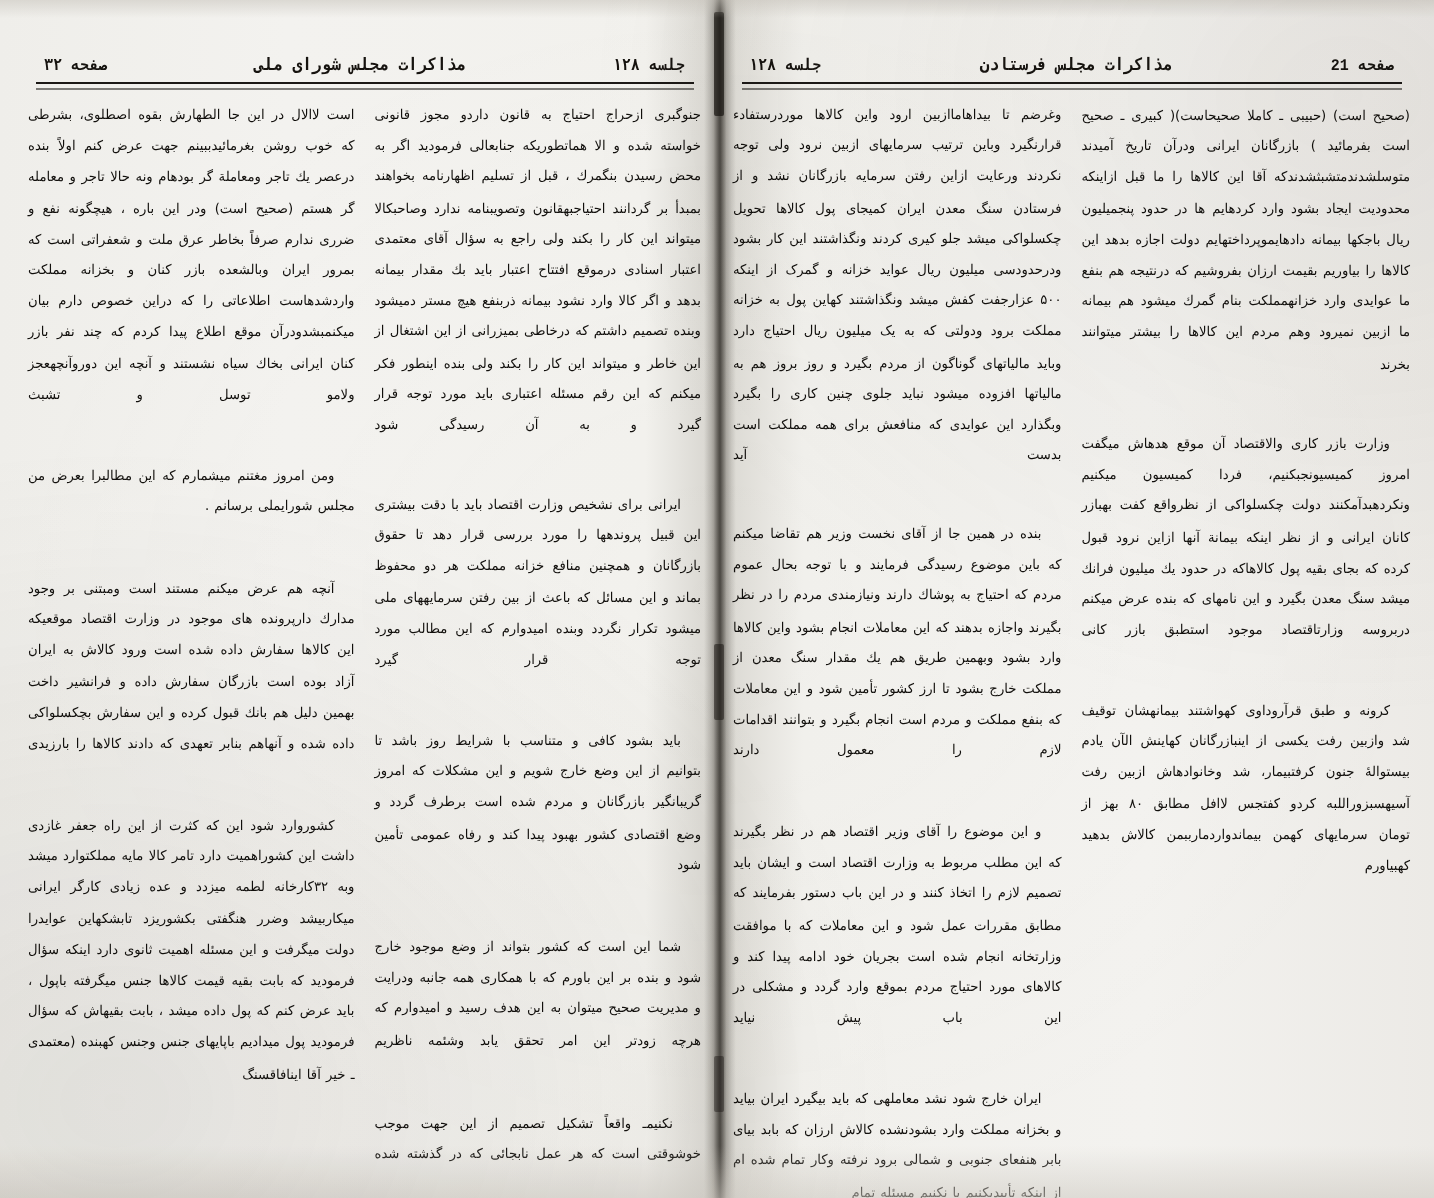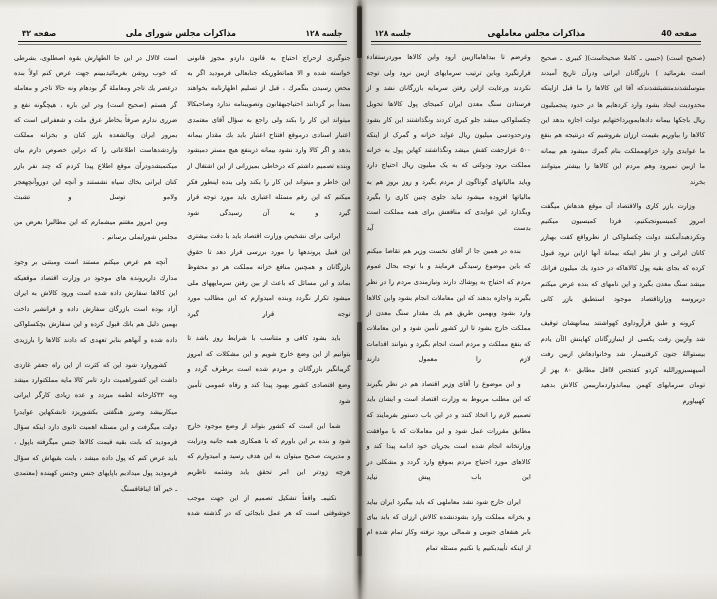"صفحه ۳۲" .runhead span { font-family: none -> Liberation Mono, monospace }
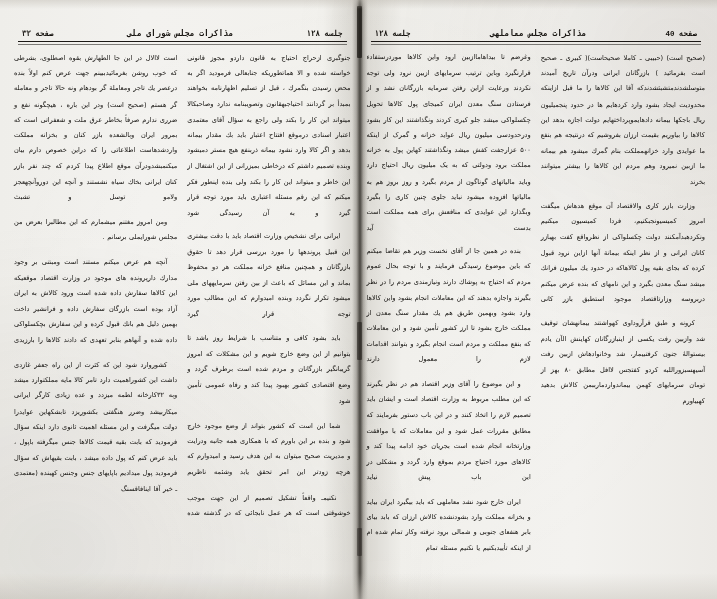"مذاکرات مجلس معاملهی" span.mid { text: معاملهی -> فرستادن }
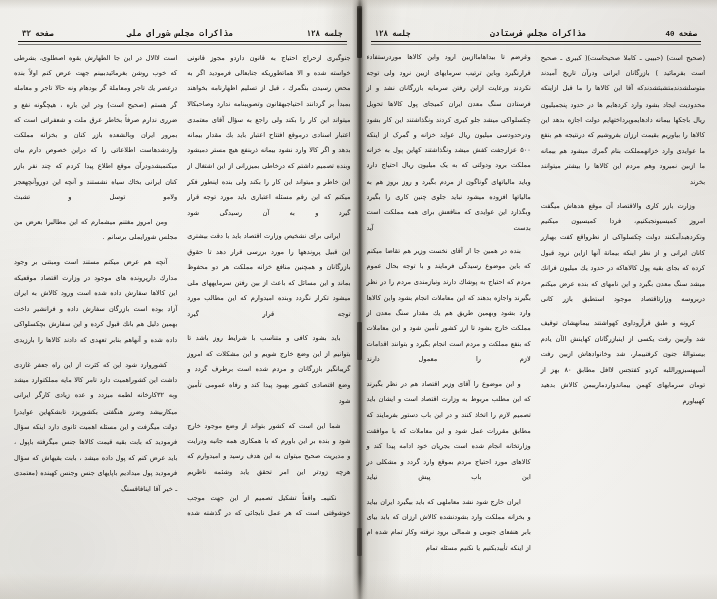"صفحه 40" span { text: 40 -> 21 }
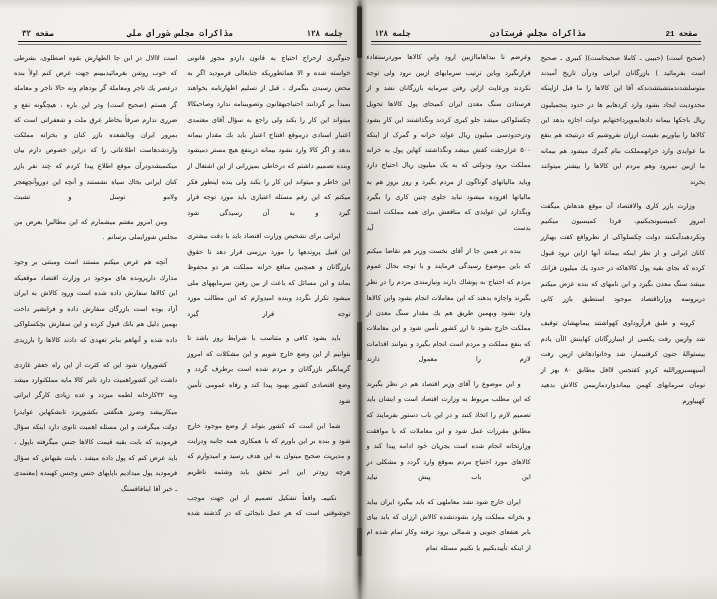"است لاالال در این جا" .col { gap: none -> 16px }
